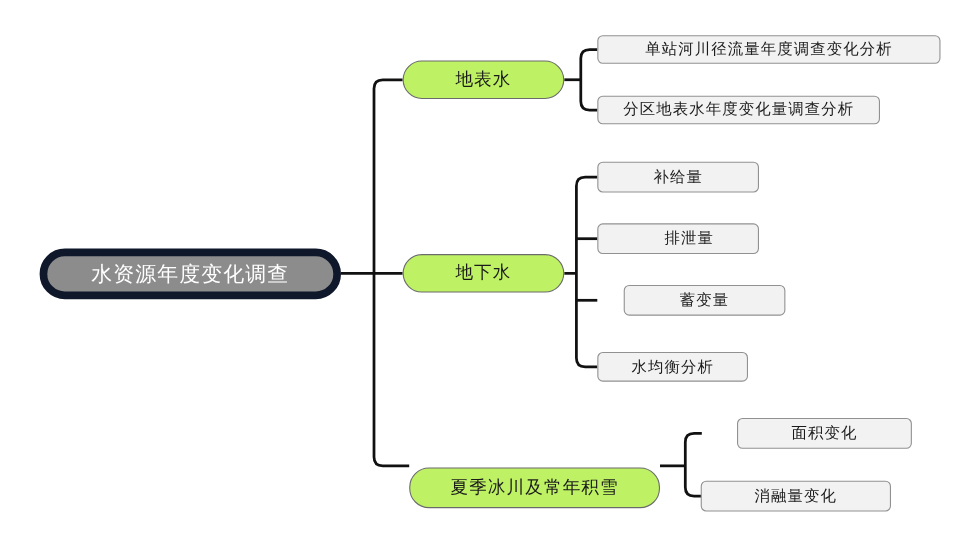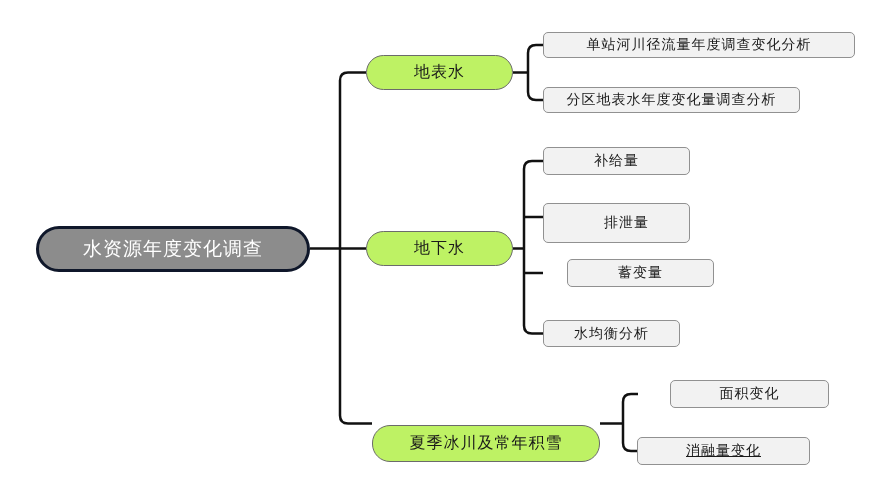"排泄量" div.node { height: 40px -> 28px }
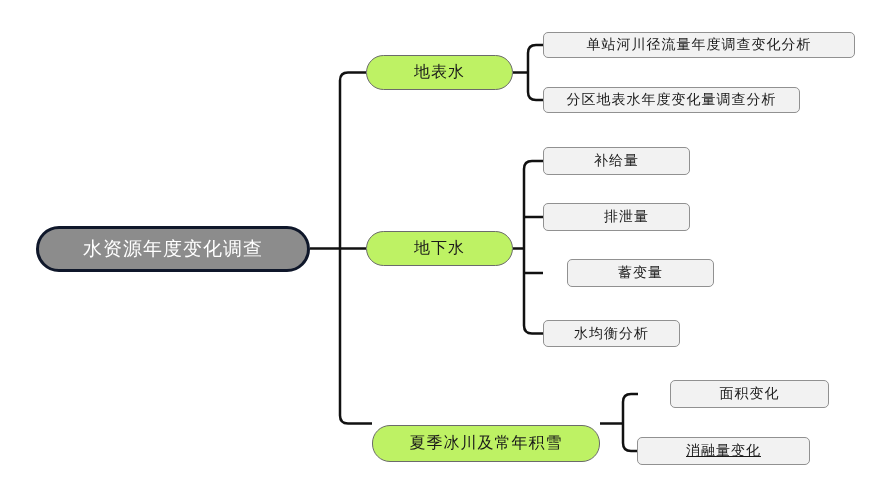"水资源年度变化调查" .root-node { border: 3px solid #0f172a -> 7px solid #0f172a }
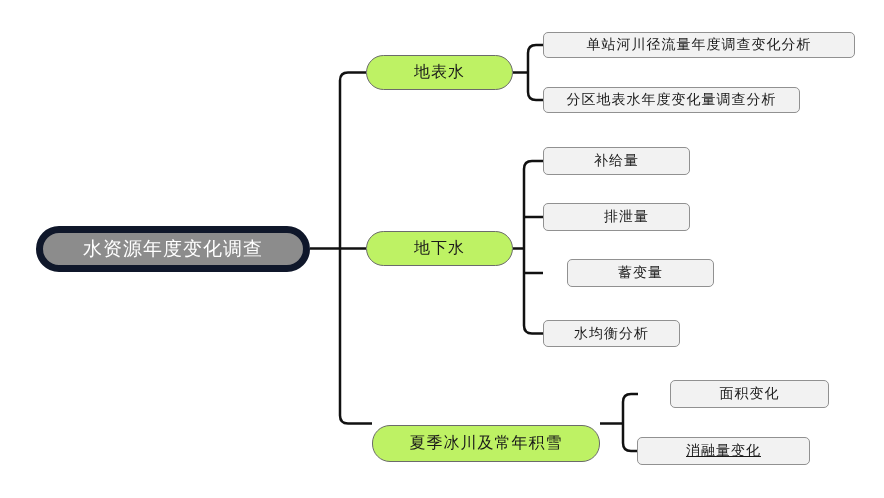"消融量变化" div.node { text-decoration: underline -> none }
